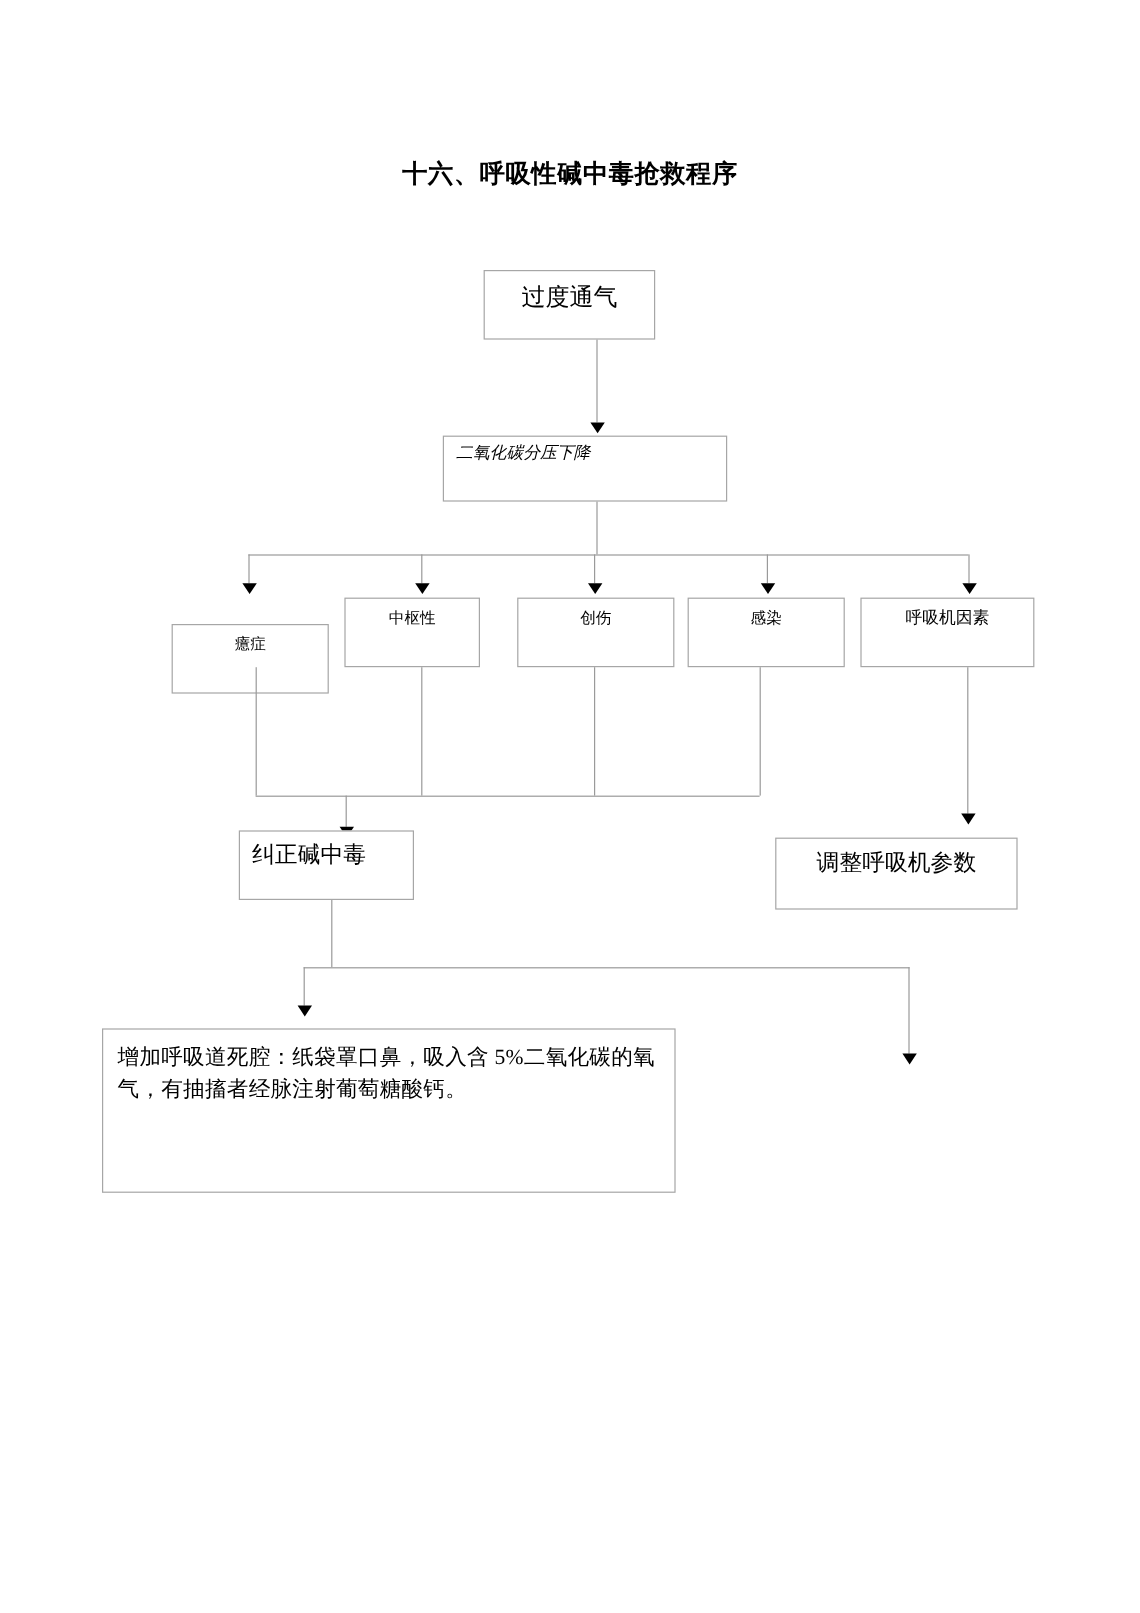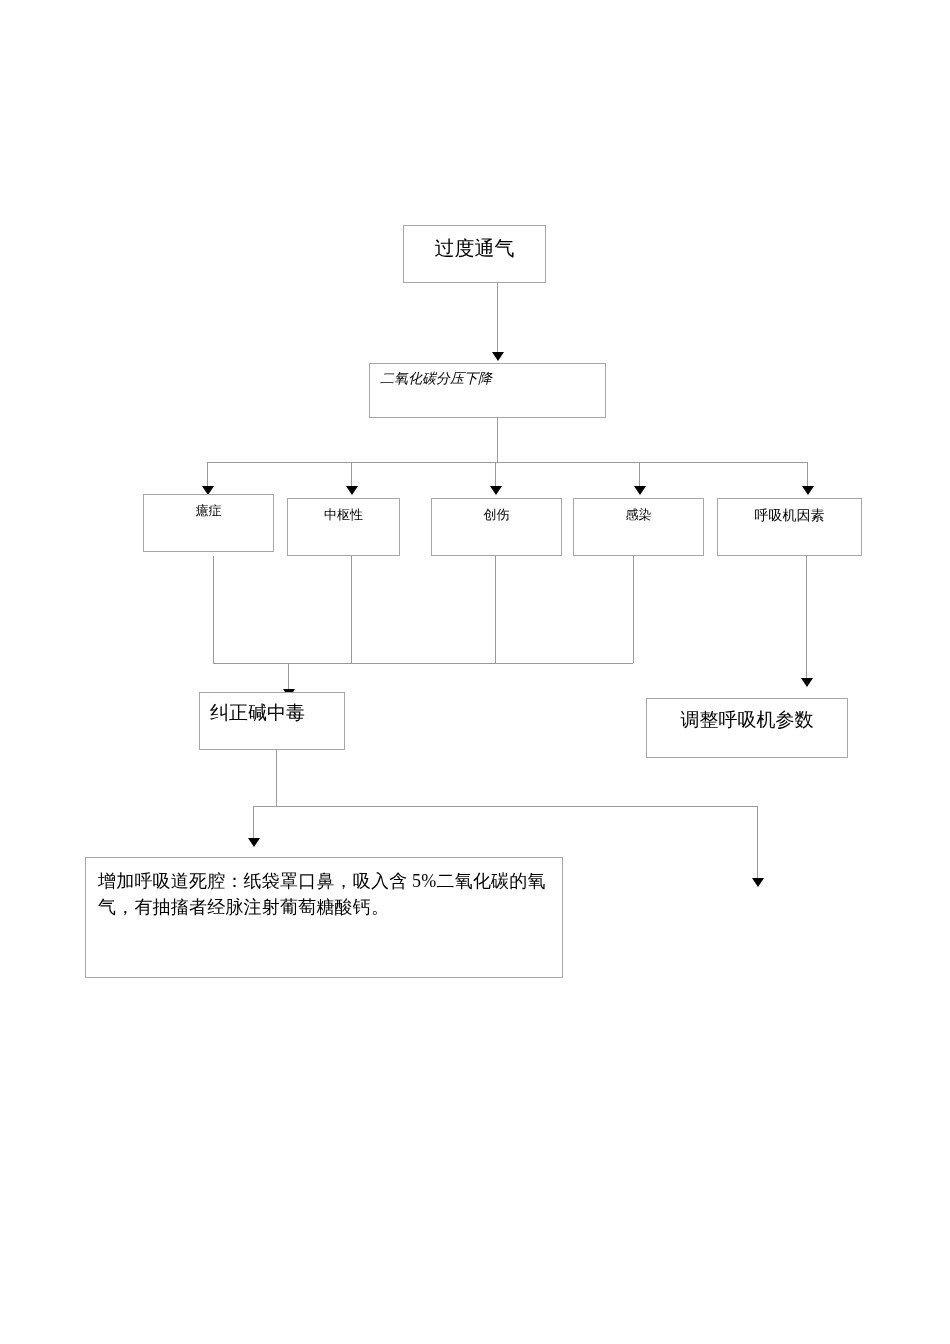"十六、呼吸性碱中毒抢救程序" div.title { html: none -> <div>十六、呼吸性碱中毒抢救程序</div> }
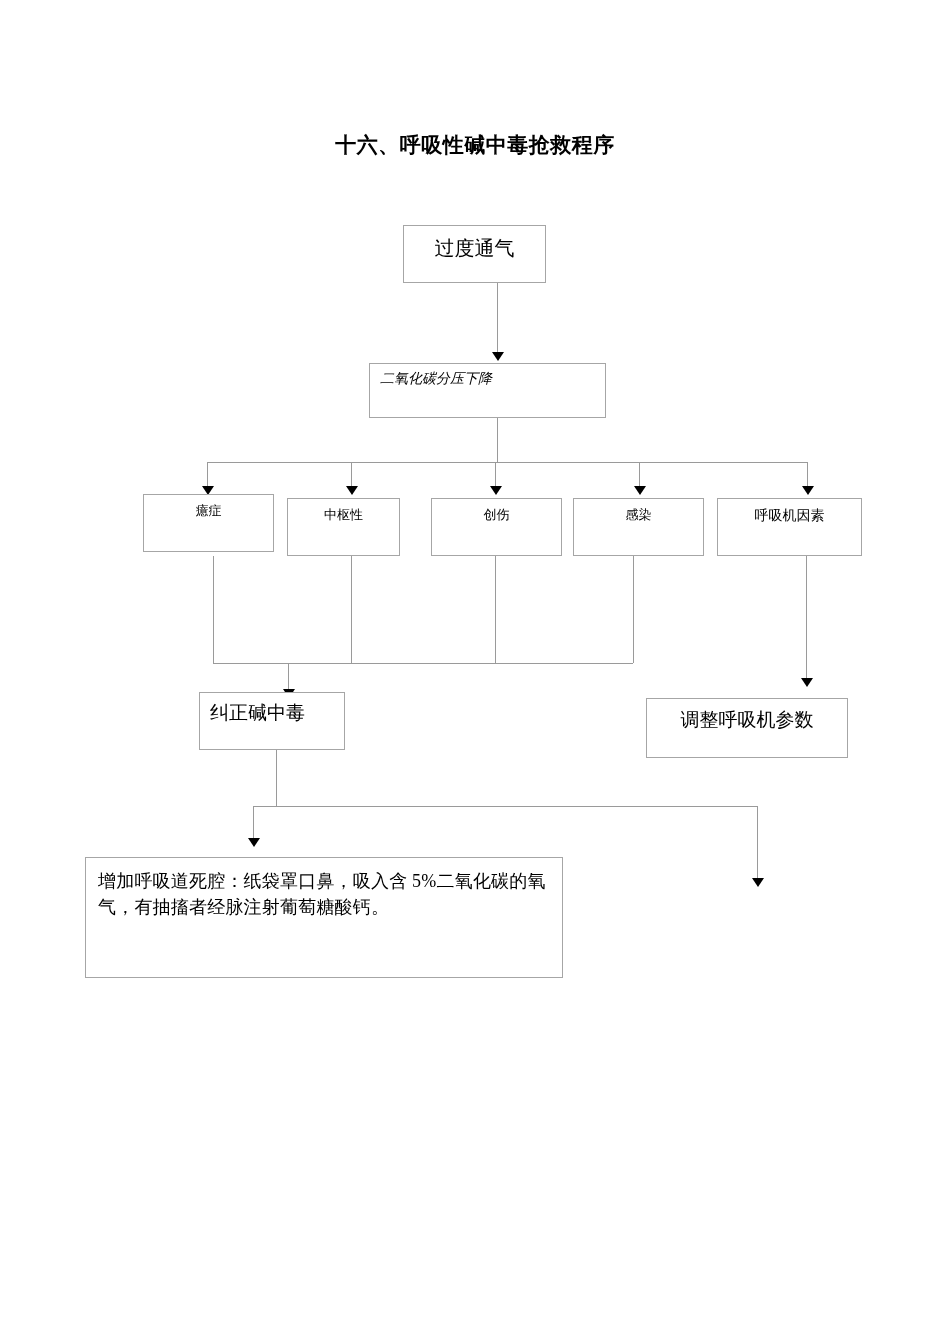"癔症" div.node { top: 494px -> 520px }
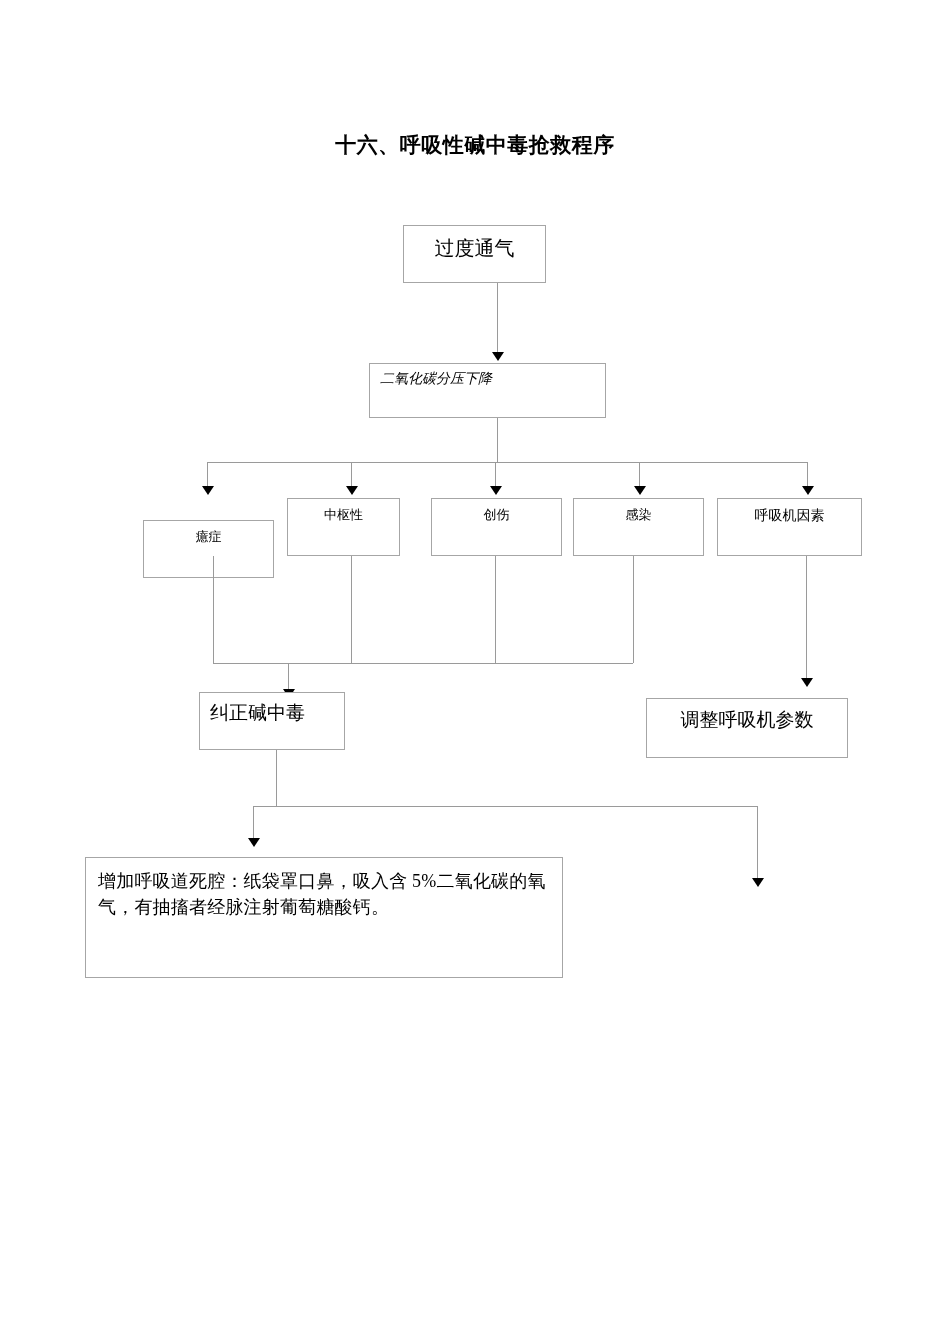"增加呼吸道死腔：纸袋罩口鼻，吸入含" div.node { height: 121px -> 137px }
